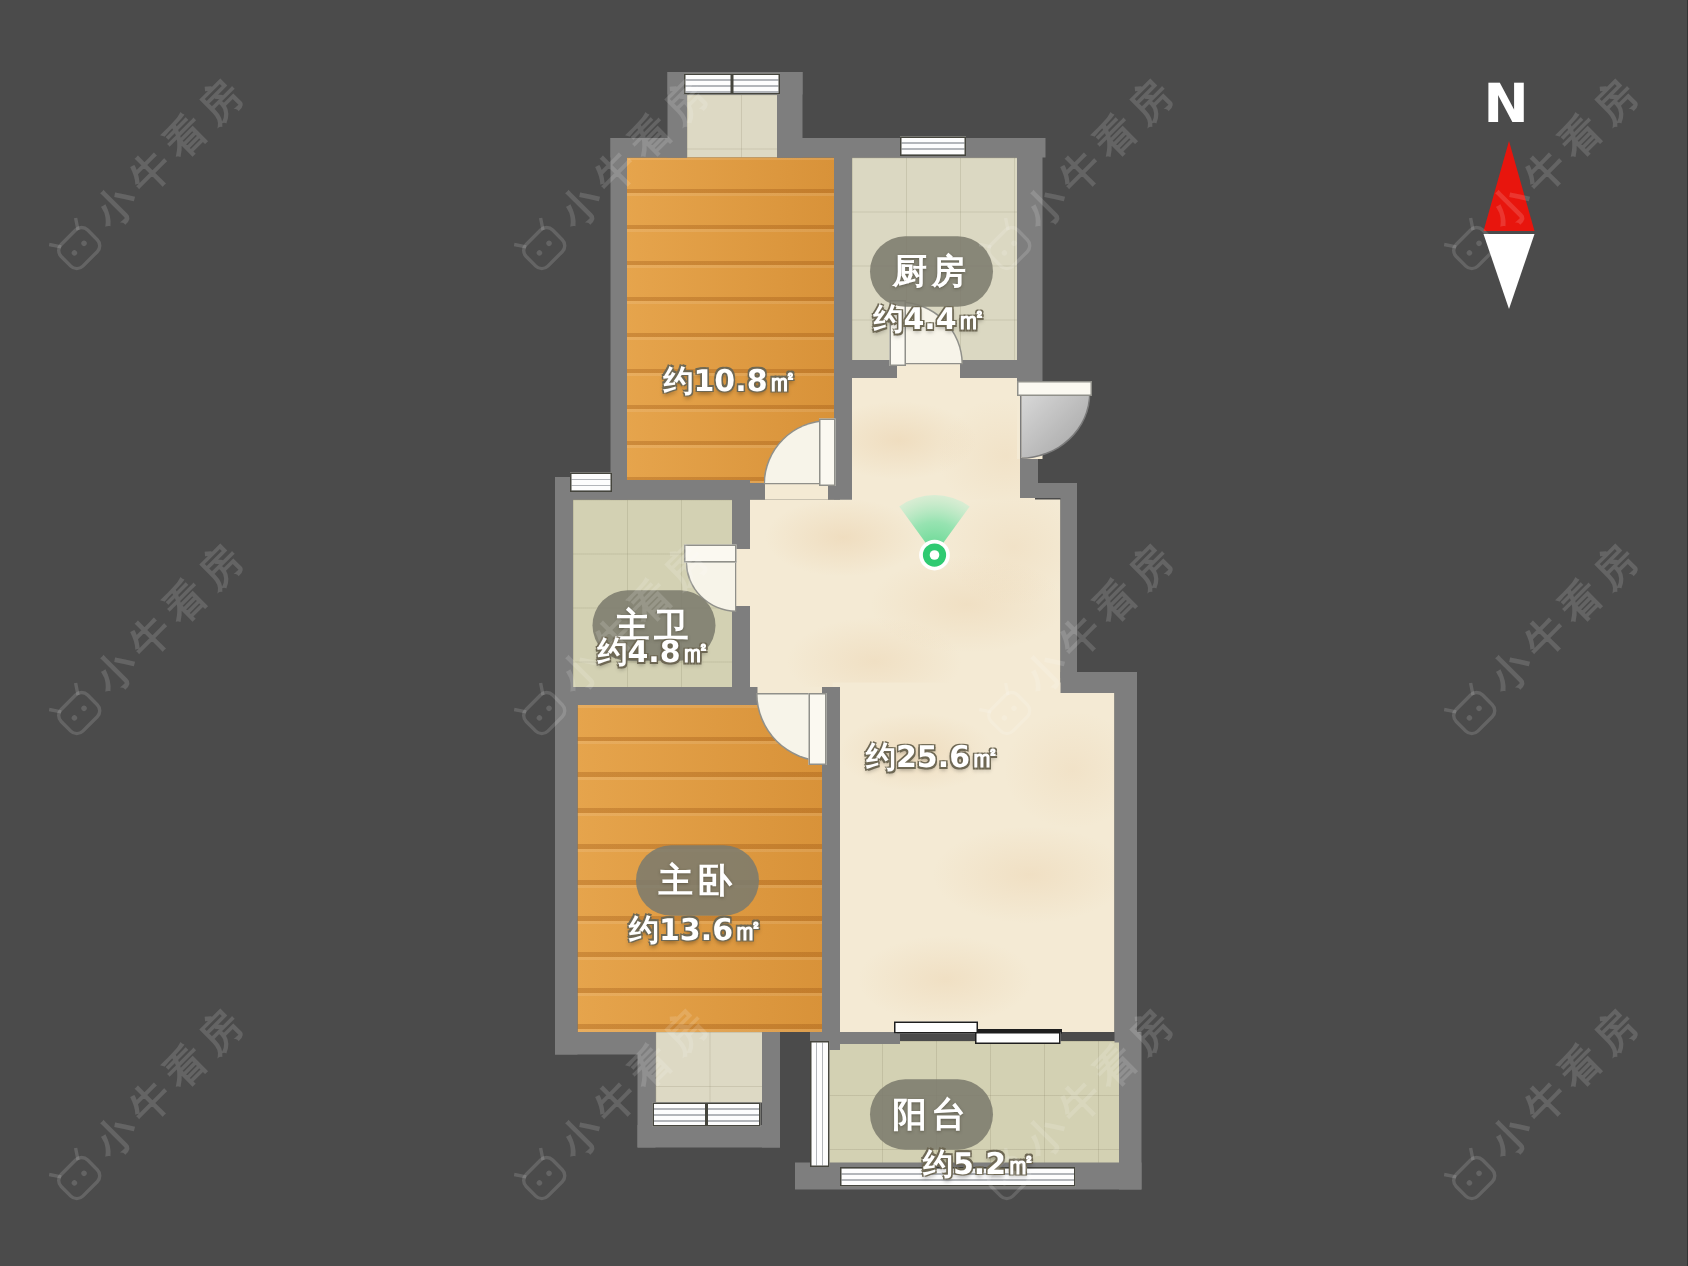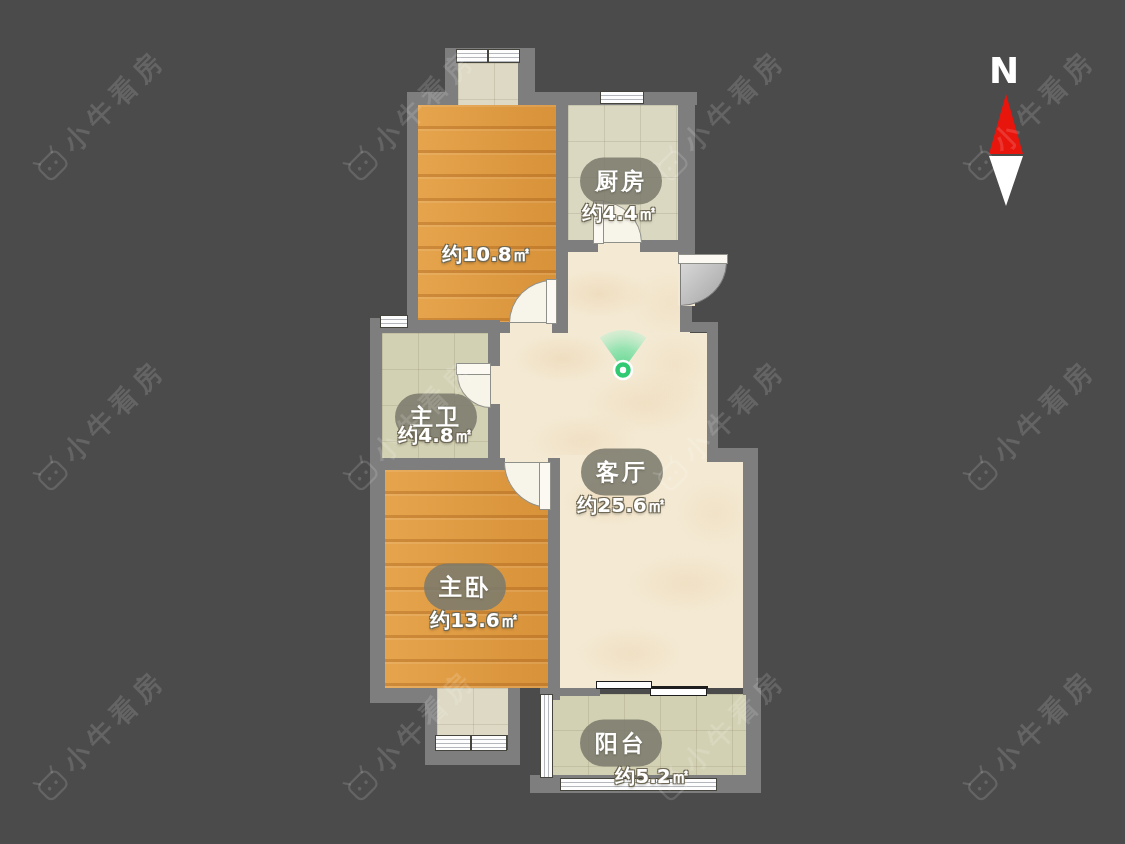"客厅" div.pill { html: <div>客厅</div> -> none }
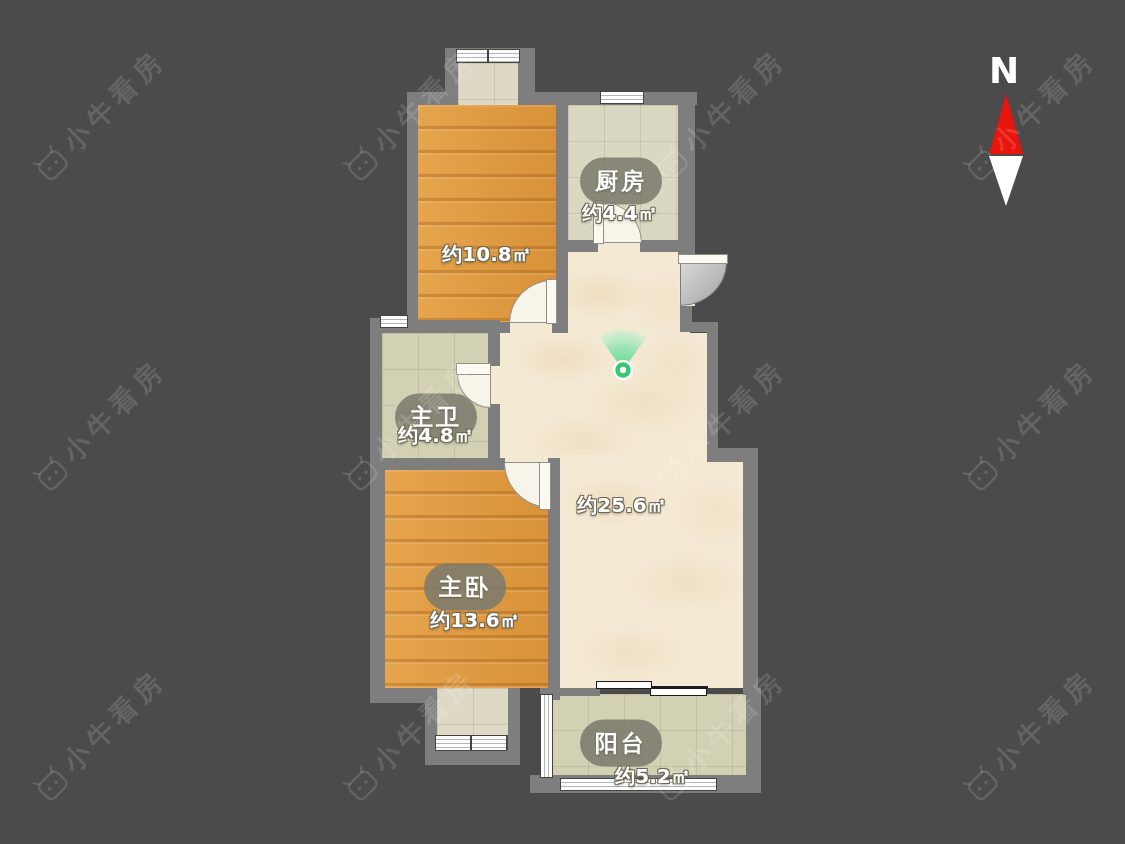"约13.6㎡" div.area { left: 475px -> 464px }
